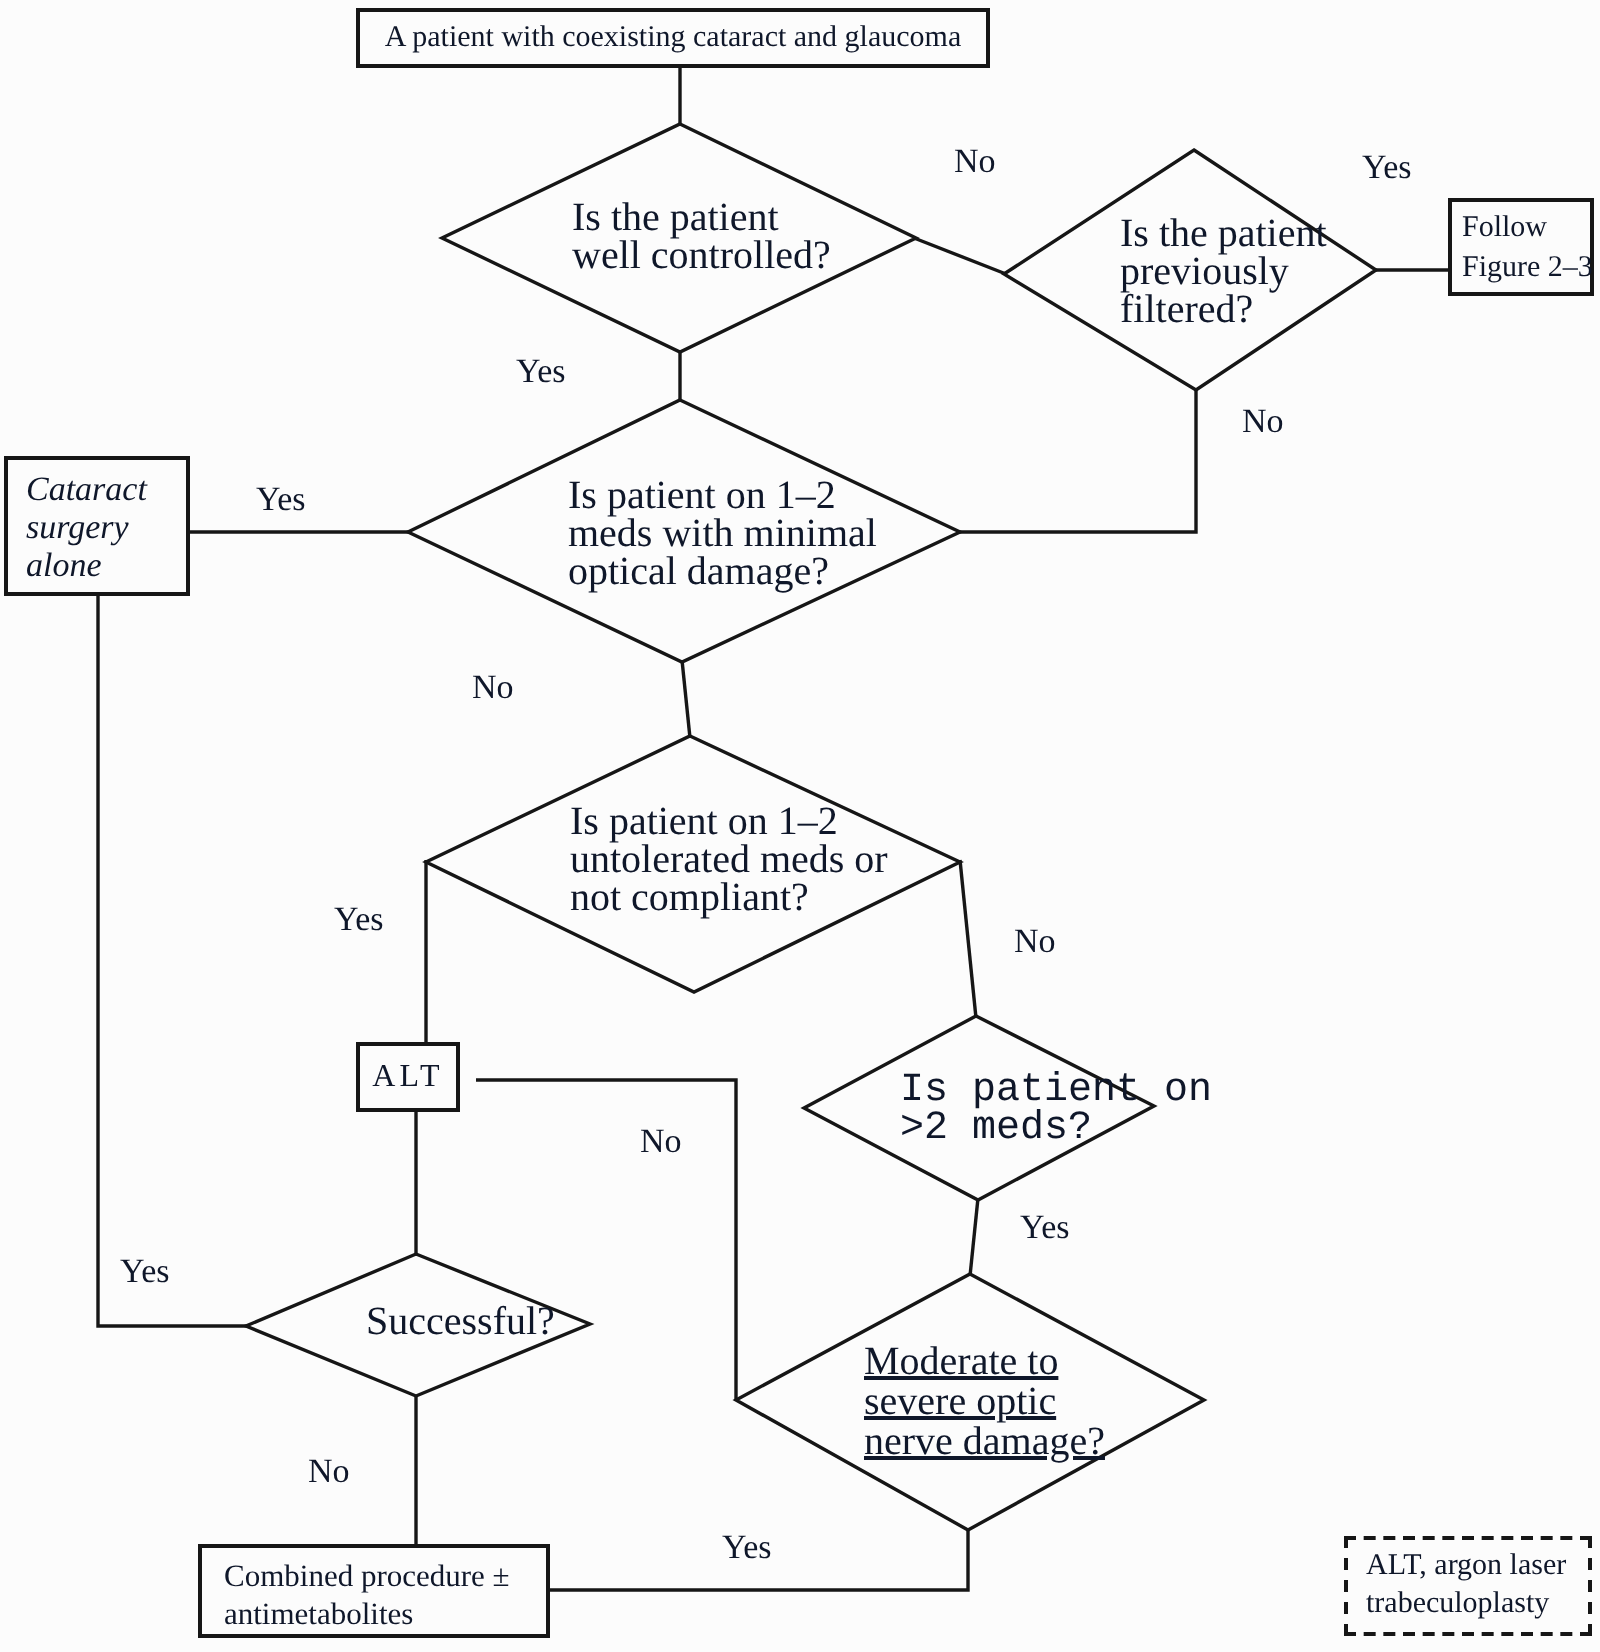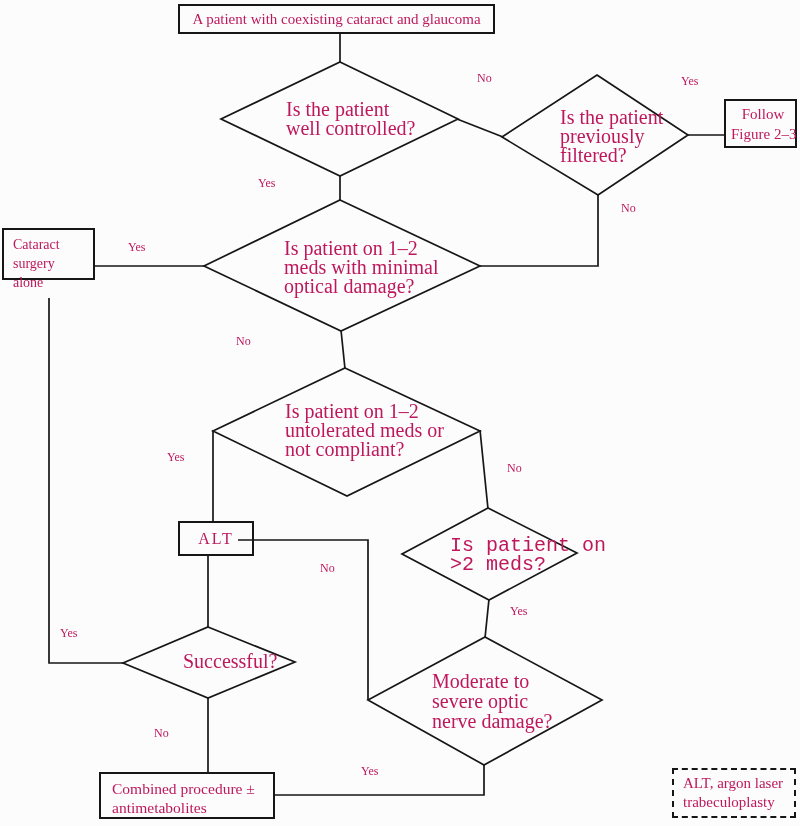"A patient with coexisting cataract" .fig { color: #be185d -> #0f172a }
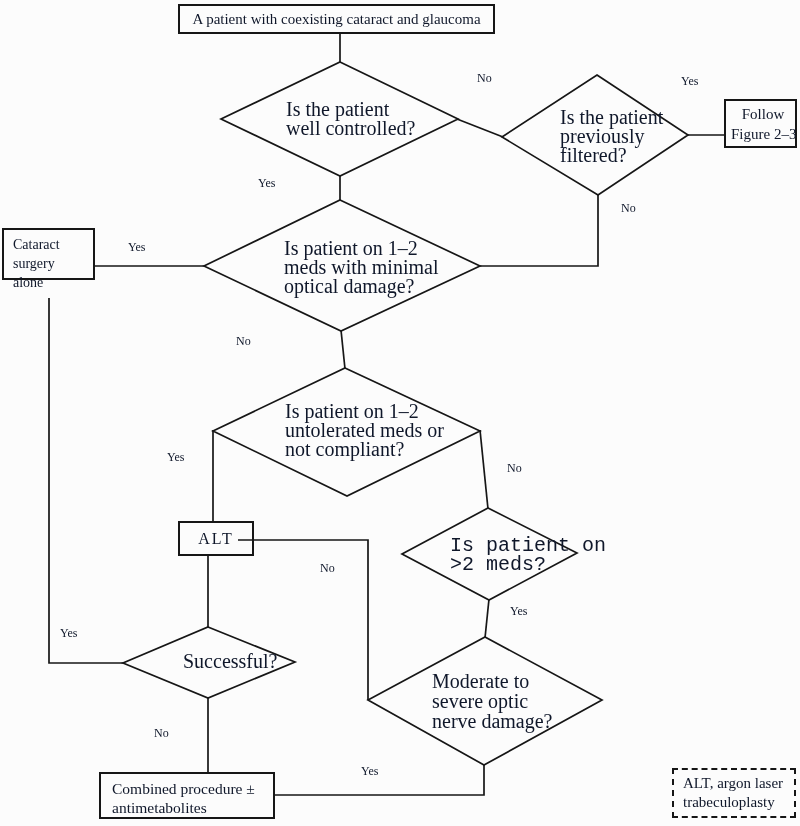"No" .lbl { font-size: 12px -> 17px }
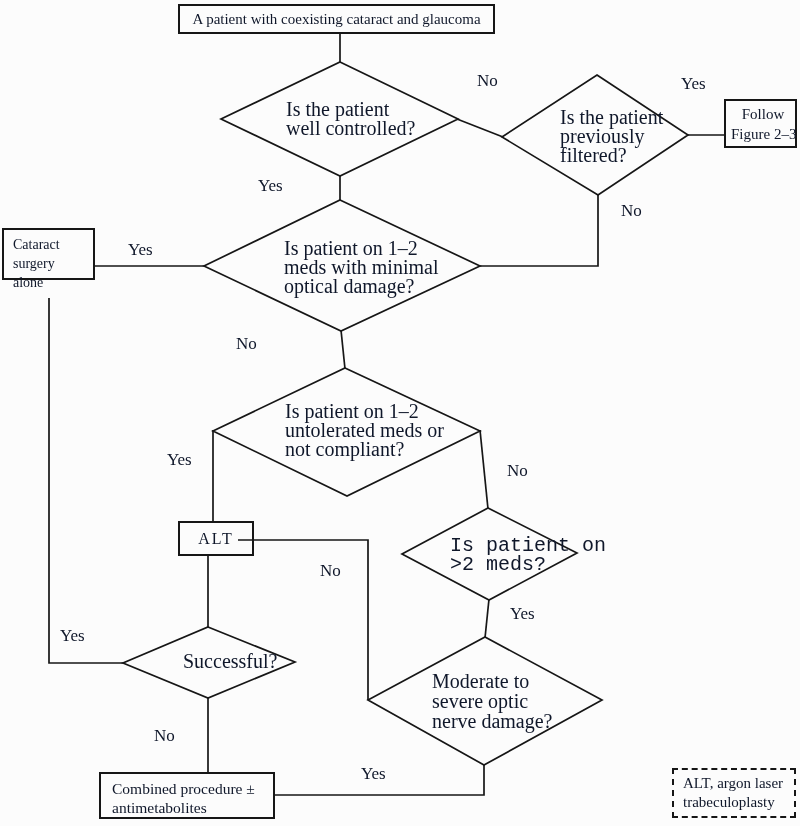"Follow" #b-follow { text-align: center -> none }
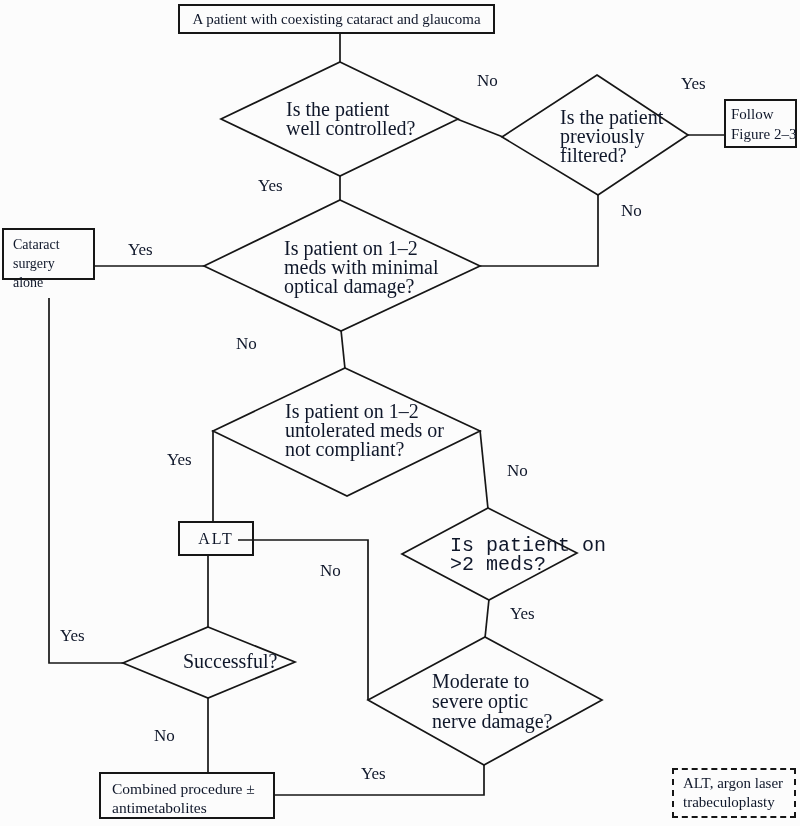"Cataract" #b-cataract { font-size: 14px -> 17px; font-style: none -> italic; height: 52px -> 70px }
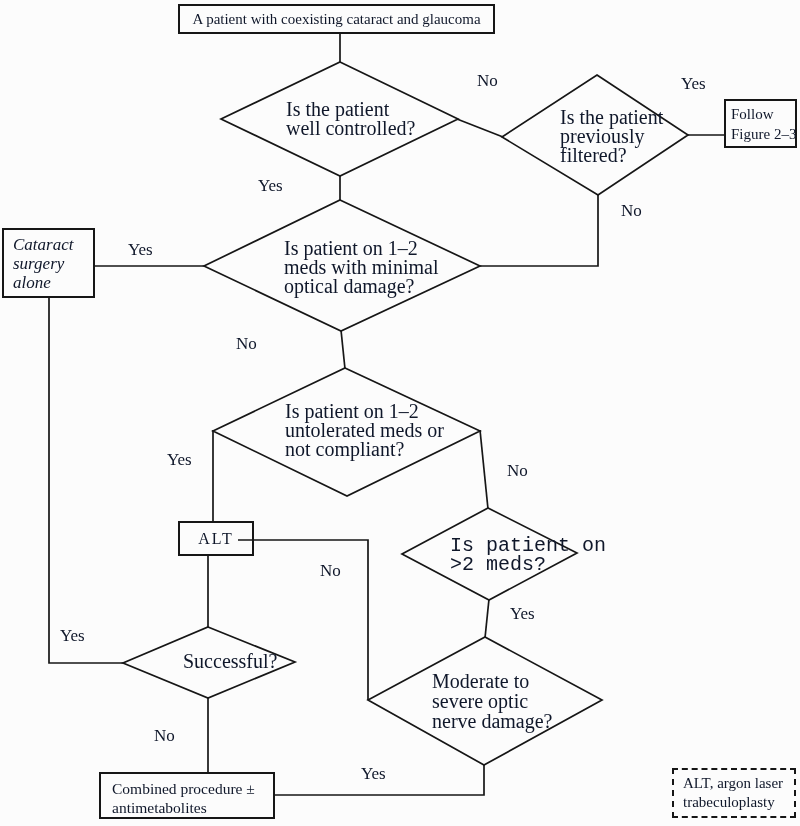"ALT" #b-alt { width: 76px -> 52px }
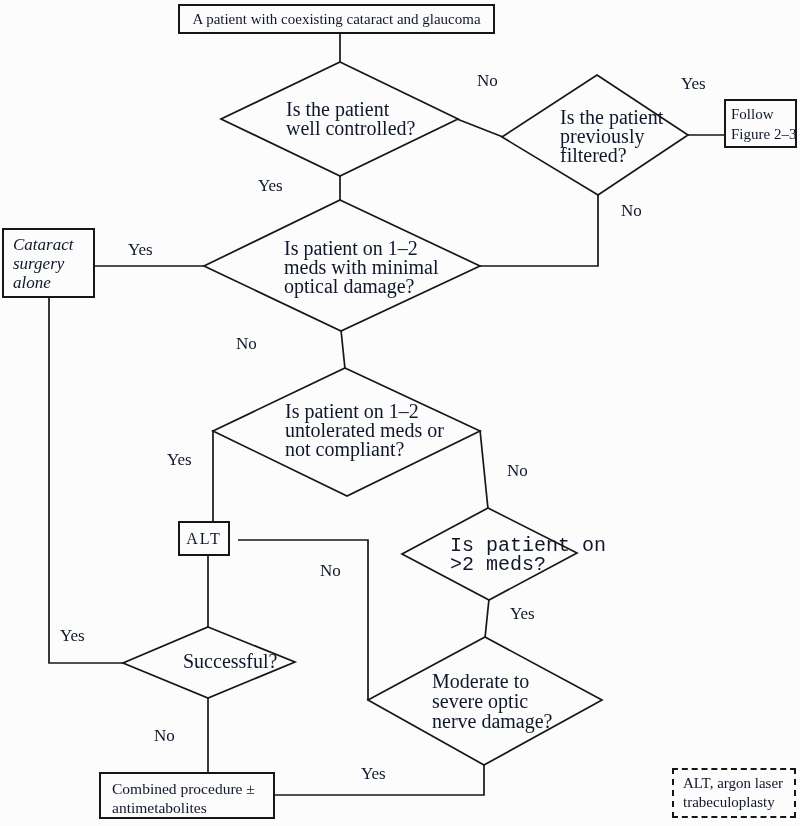"Moderate to" #t-opticnerve { text-decoration: none -> underline }
